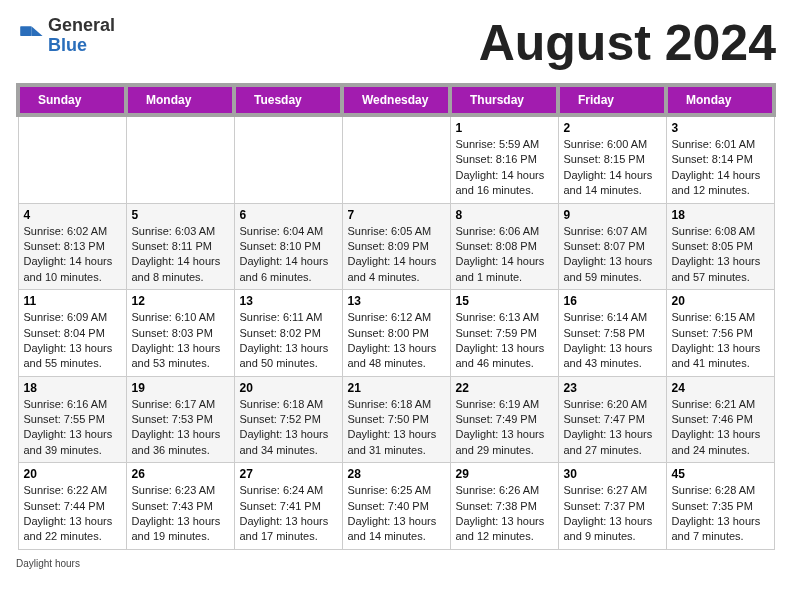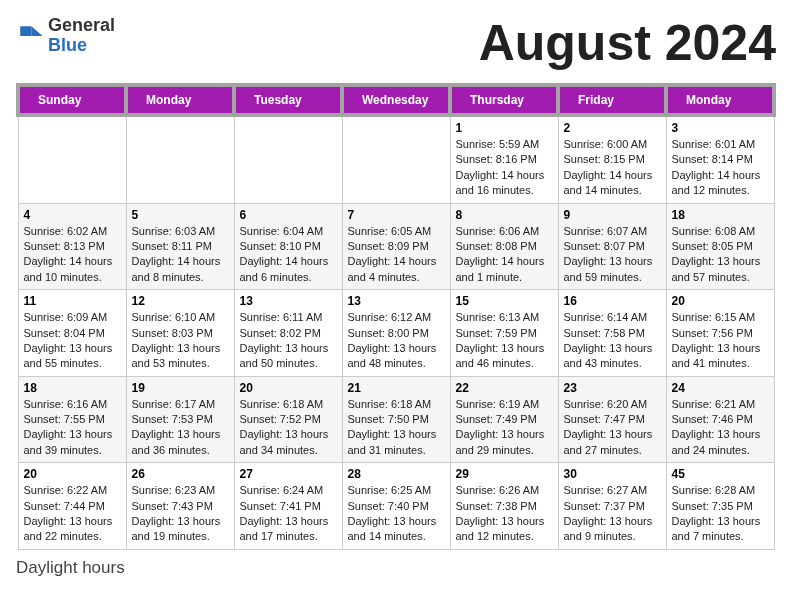"Daylight hours" .footer-note { font-size: 17px -> 10px }
